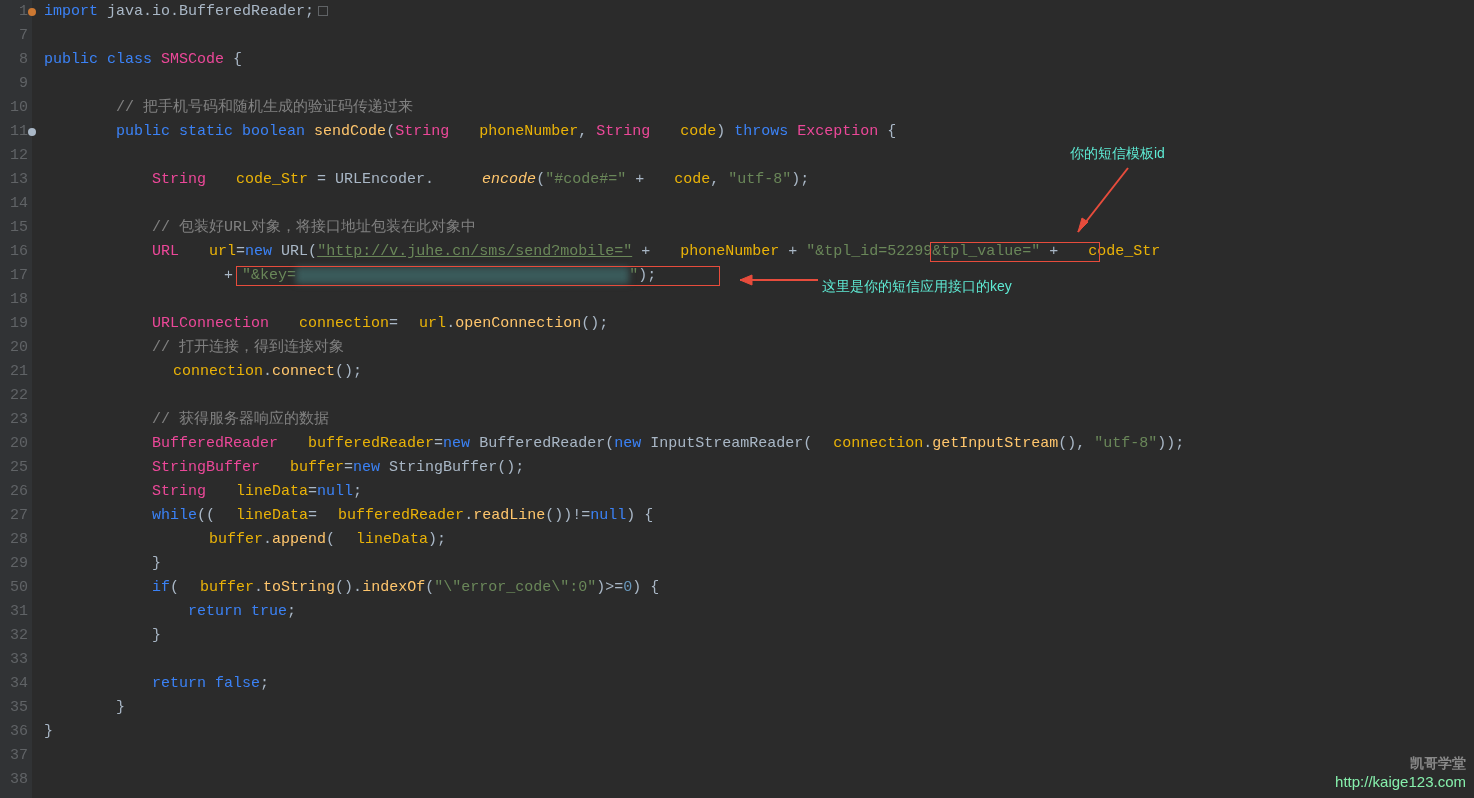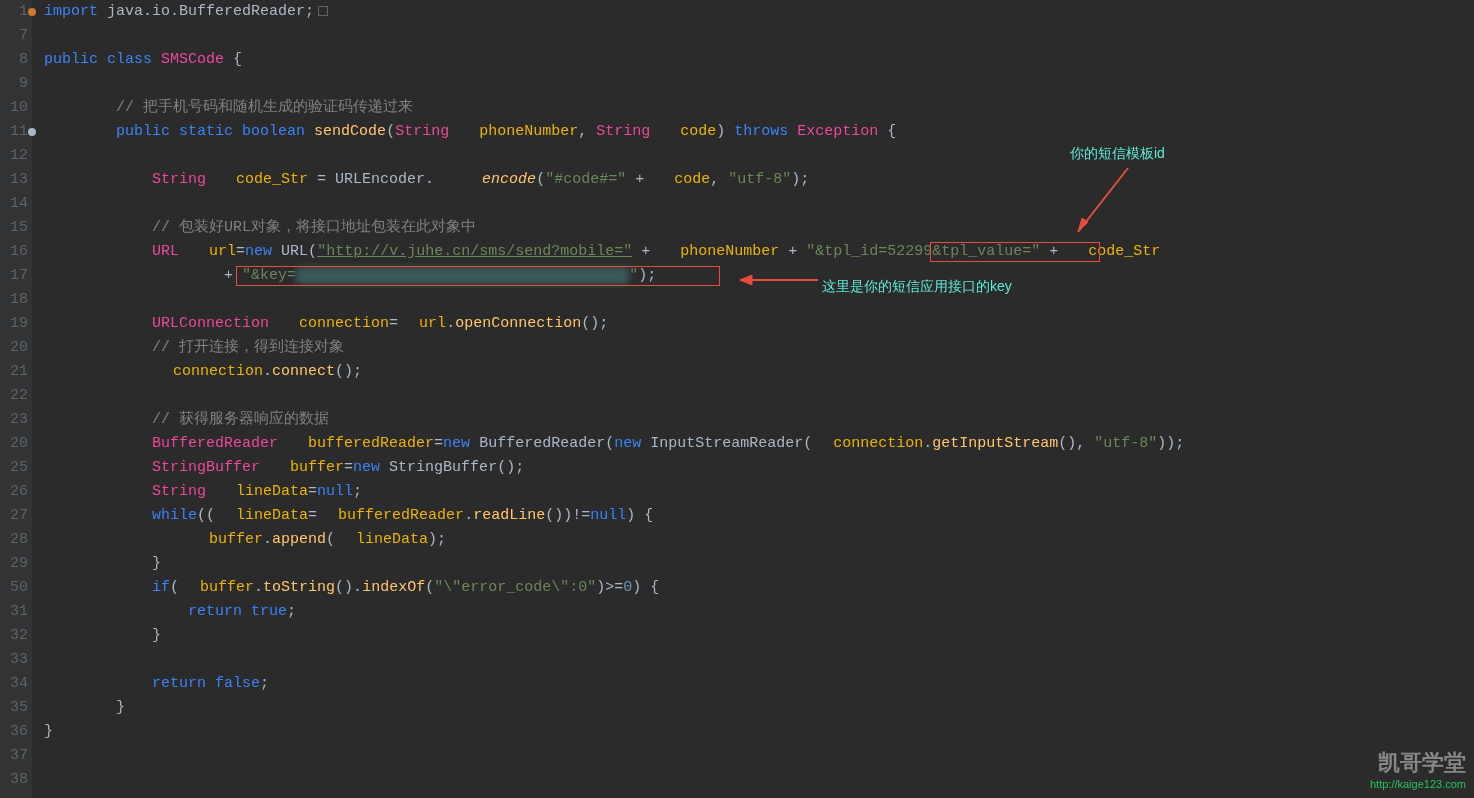"凯哥学堂" .watermark-title { font-size: 22px -> 14px }
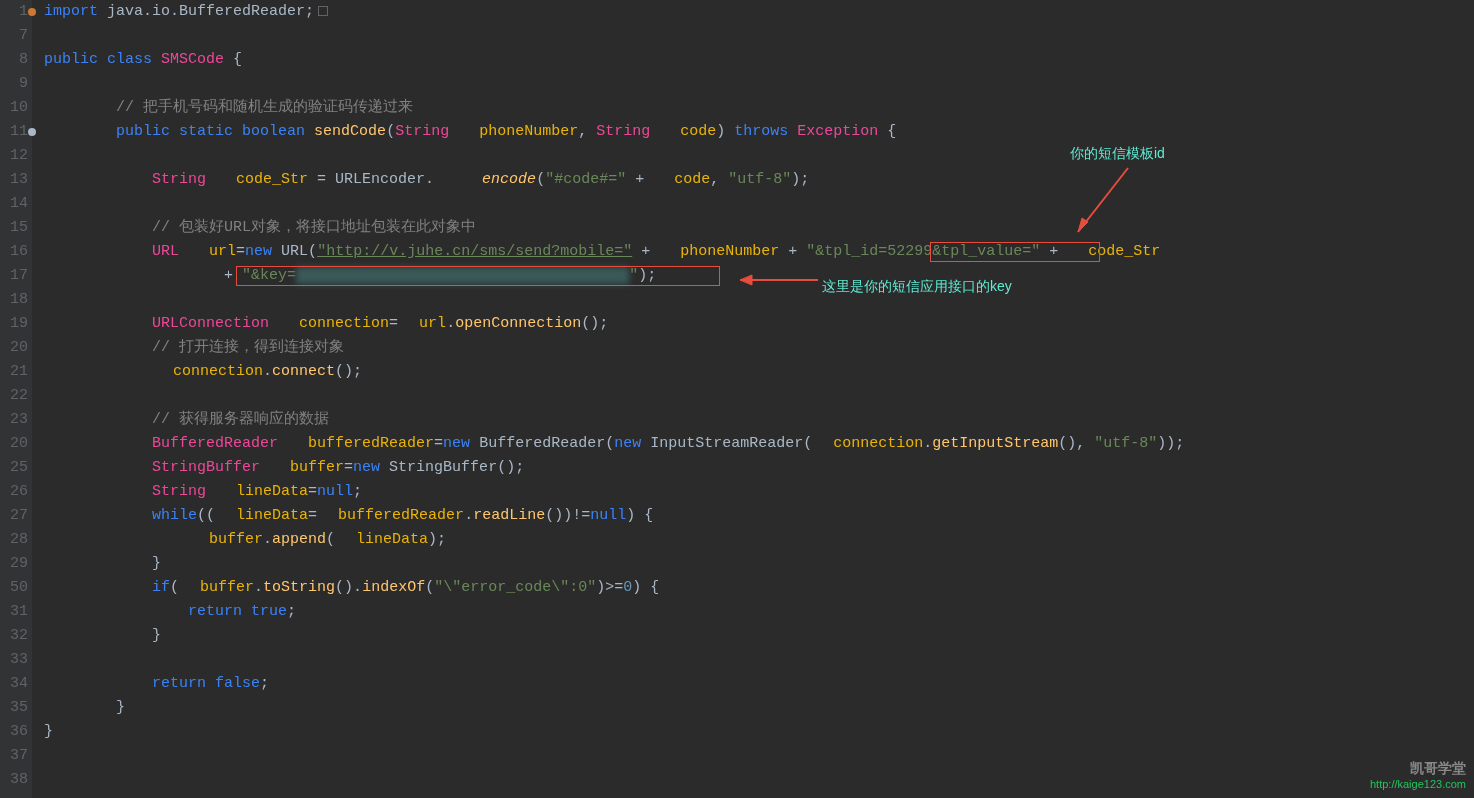"http://kaige123.com" .watermark-url { color: #22c55e -> #86efac; font-size: 11px -> 15px }
